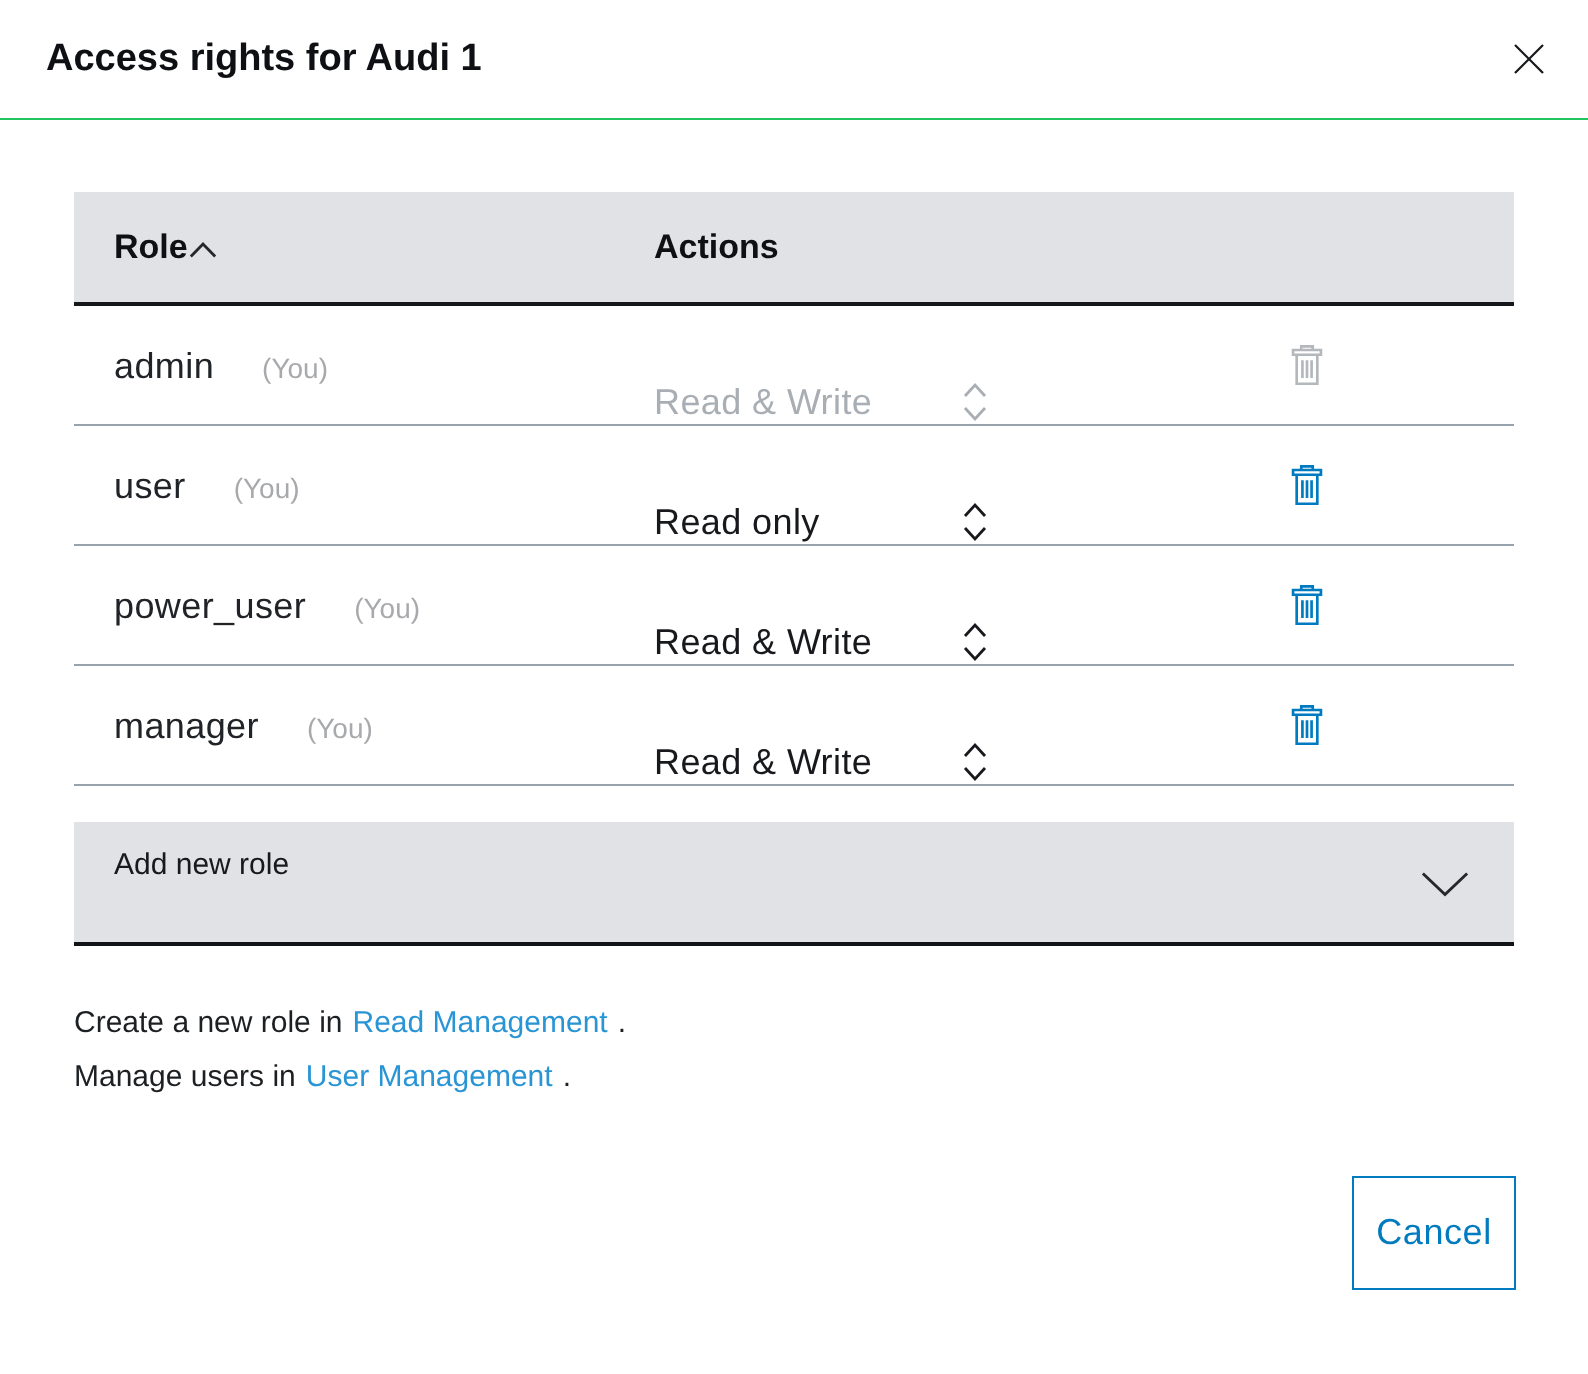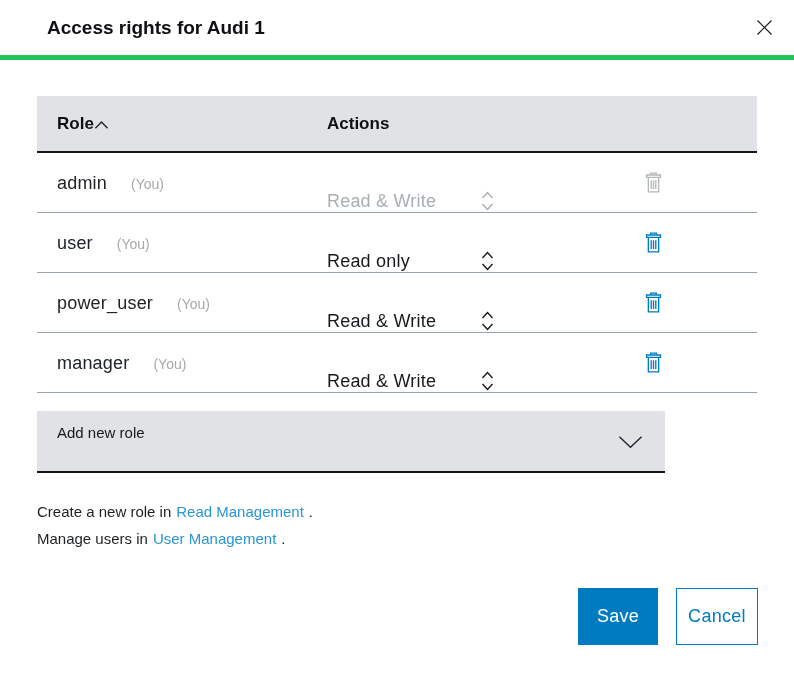"Access rights for Audi 1" .dlg-header { border-bottom: 5px solid #22c55e -> 1px solid #22c55e; padding: 0 17px 0 47px -> 0 17px 0 23px }
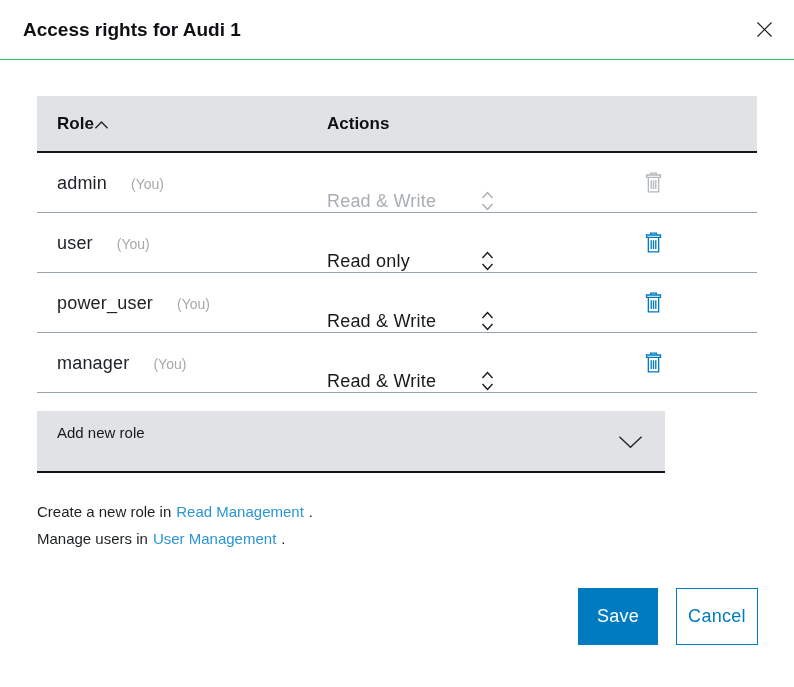"Add new role" .add-panel { width: 628px -> 720px }
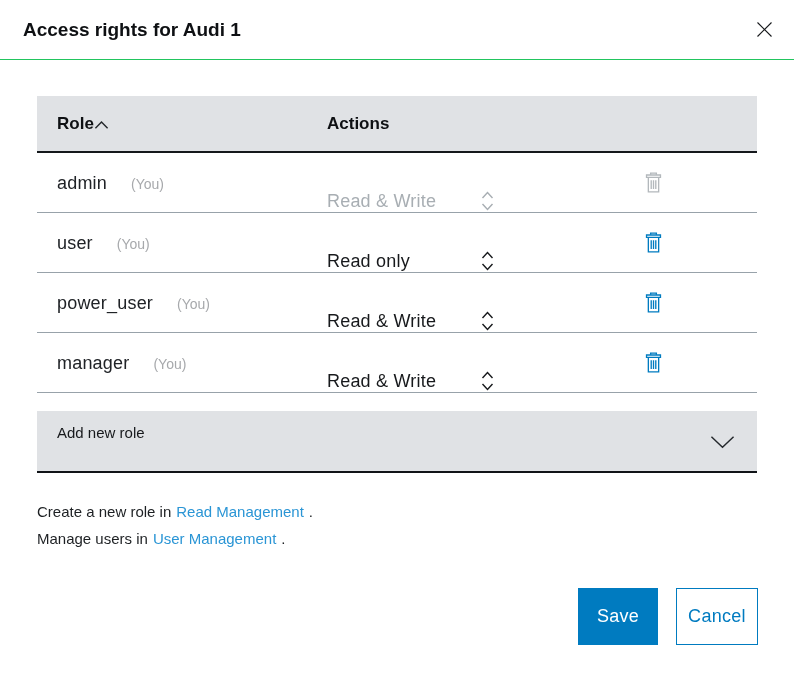"Save" button.btn { html: <button>Save</button> -> none }
